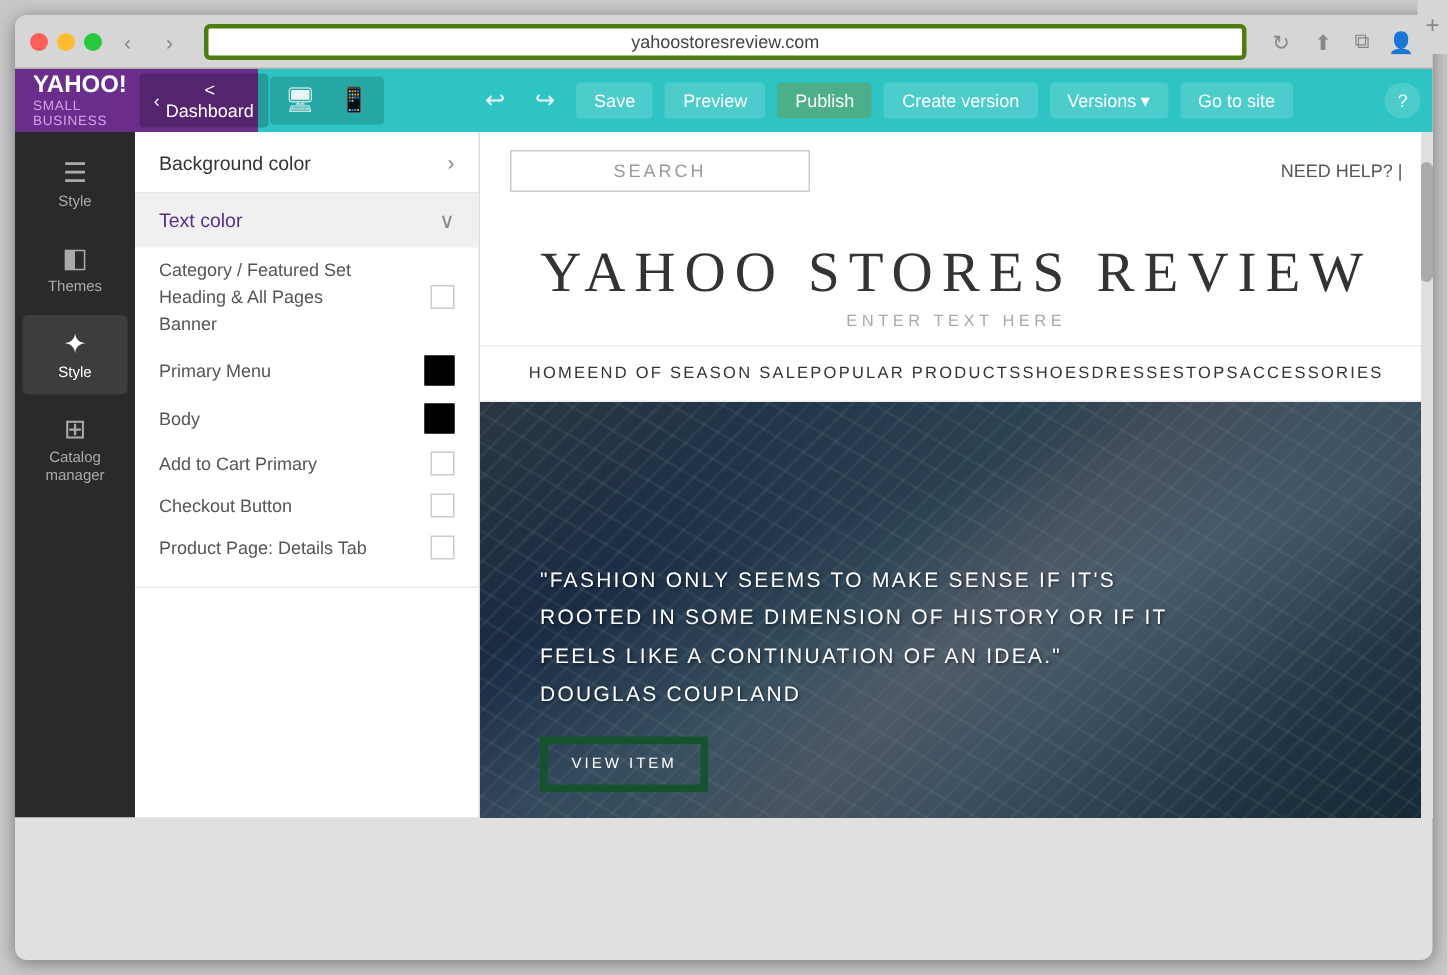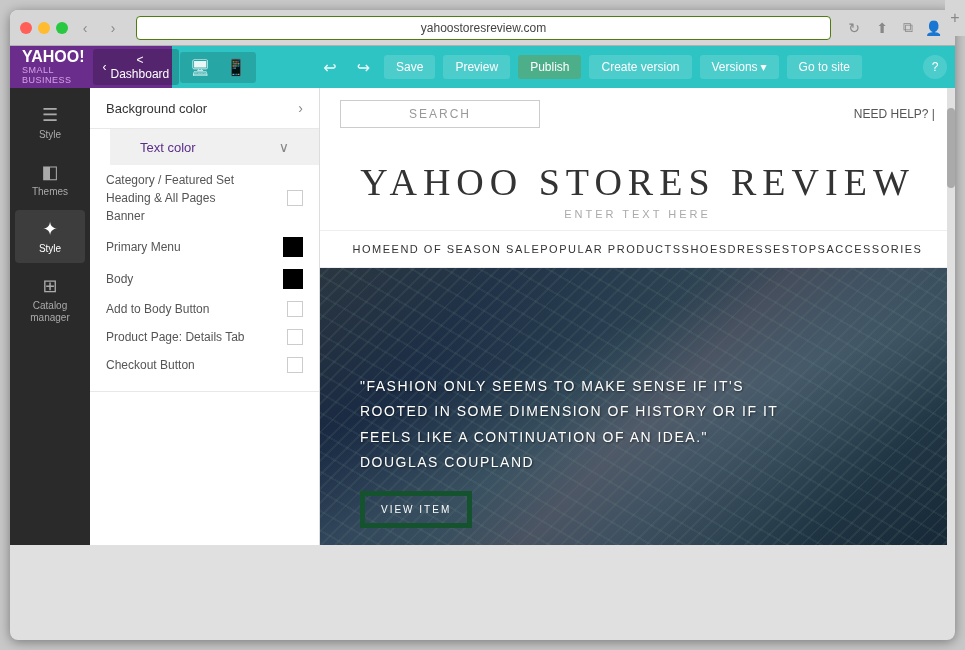"yahoostoresreview.com" .browser-url-bar { border: 1px solid #4d7c0f -> 3px solid #4d7c0f }
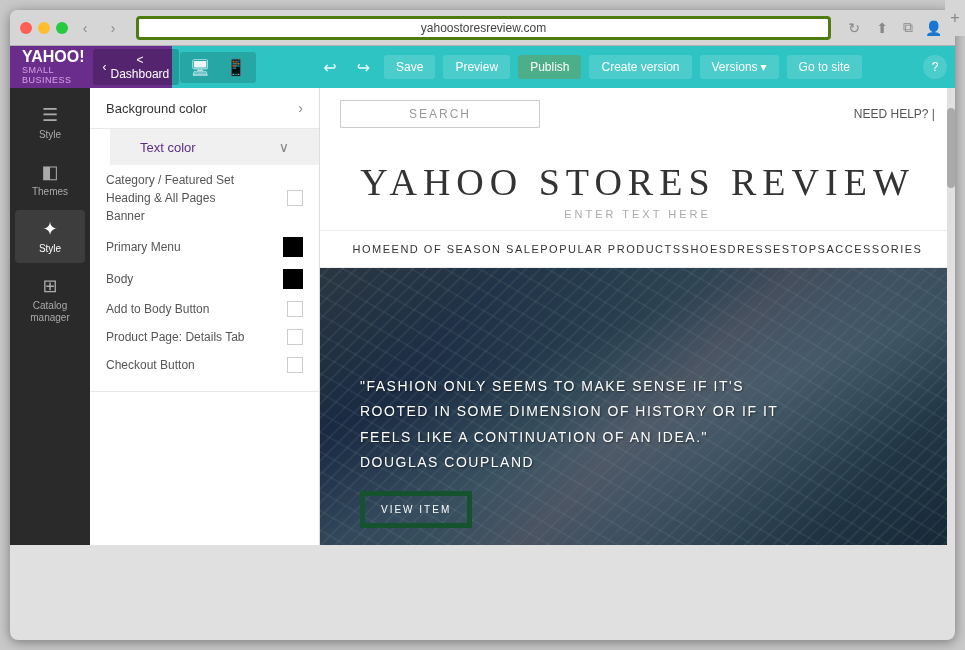"Text color" .panel-sub-header { align-items: center -> none; margin-left: 20px -> none; padding: 10px 30px -> 10px 16px }
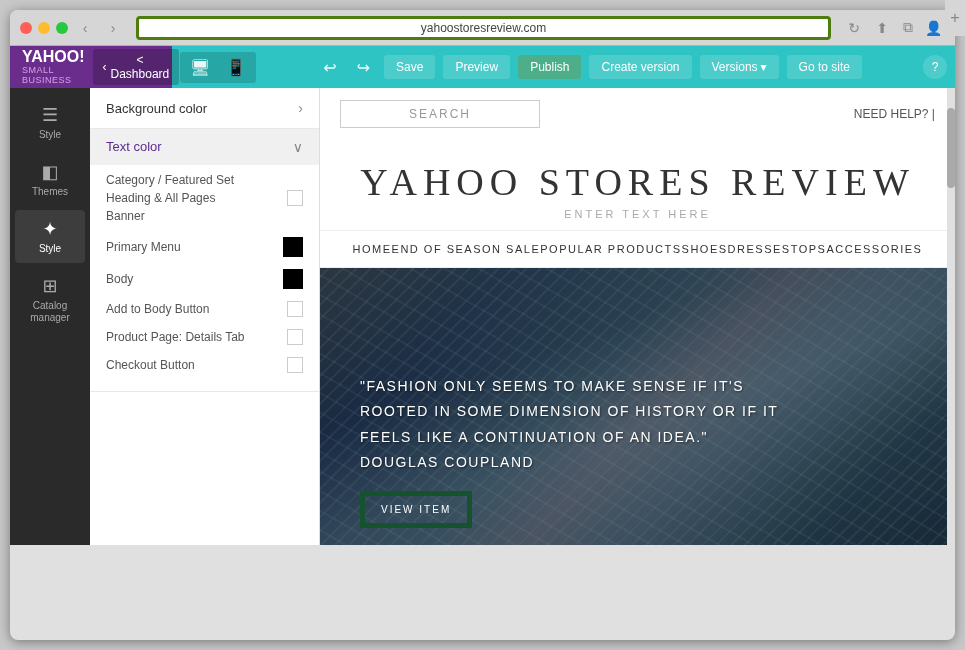"Add to Body Button" span.color-option-label { text: Body Button -> Cart Primary }
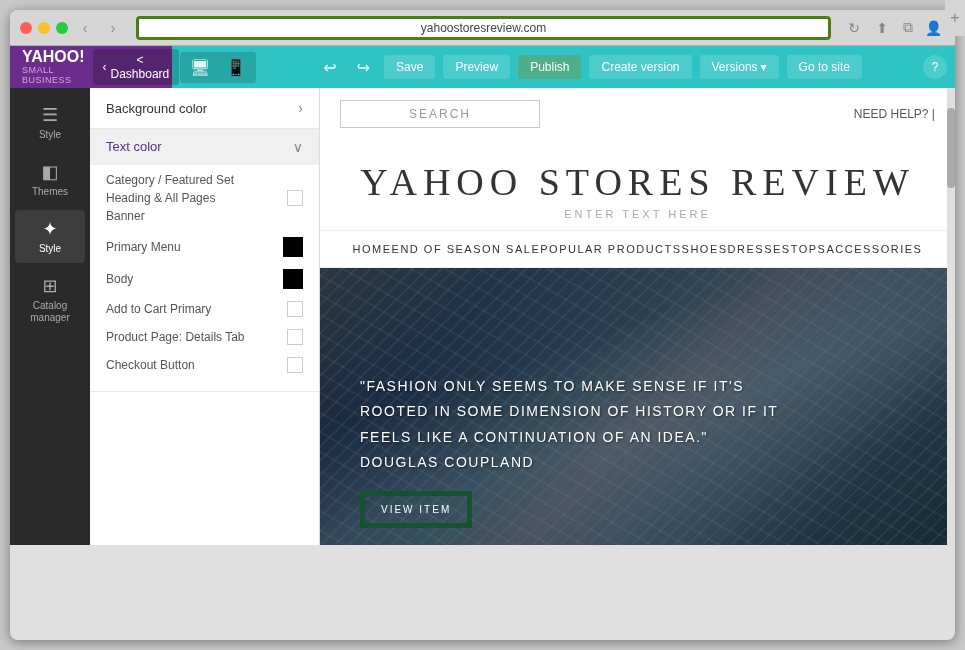"Product Page: Details Tab" div.color-option { order: before "Checkout Button" -> after "Checkout Button" }
